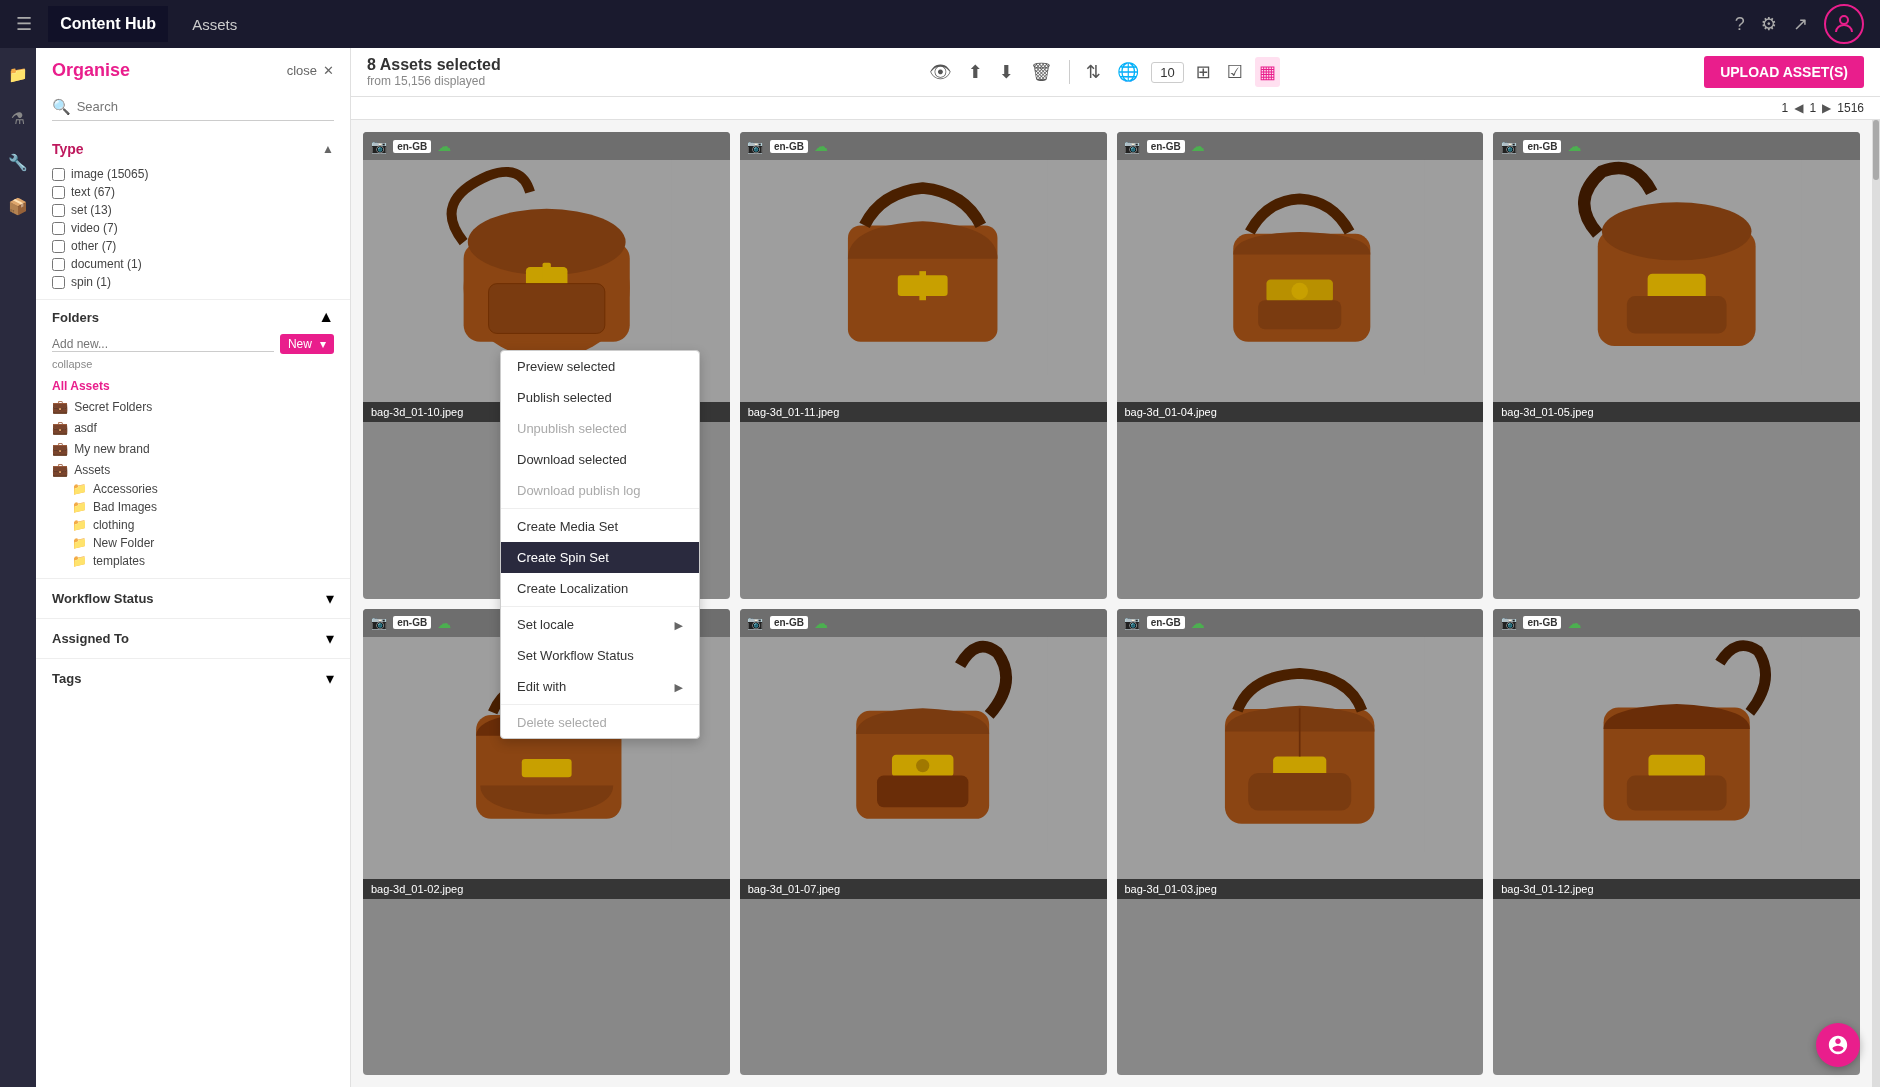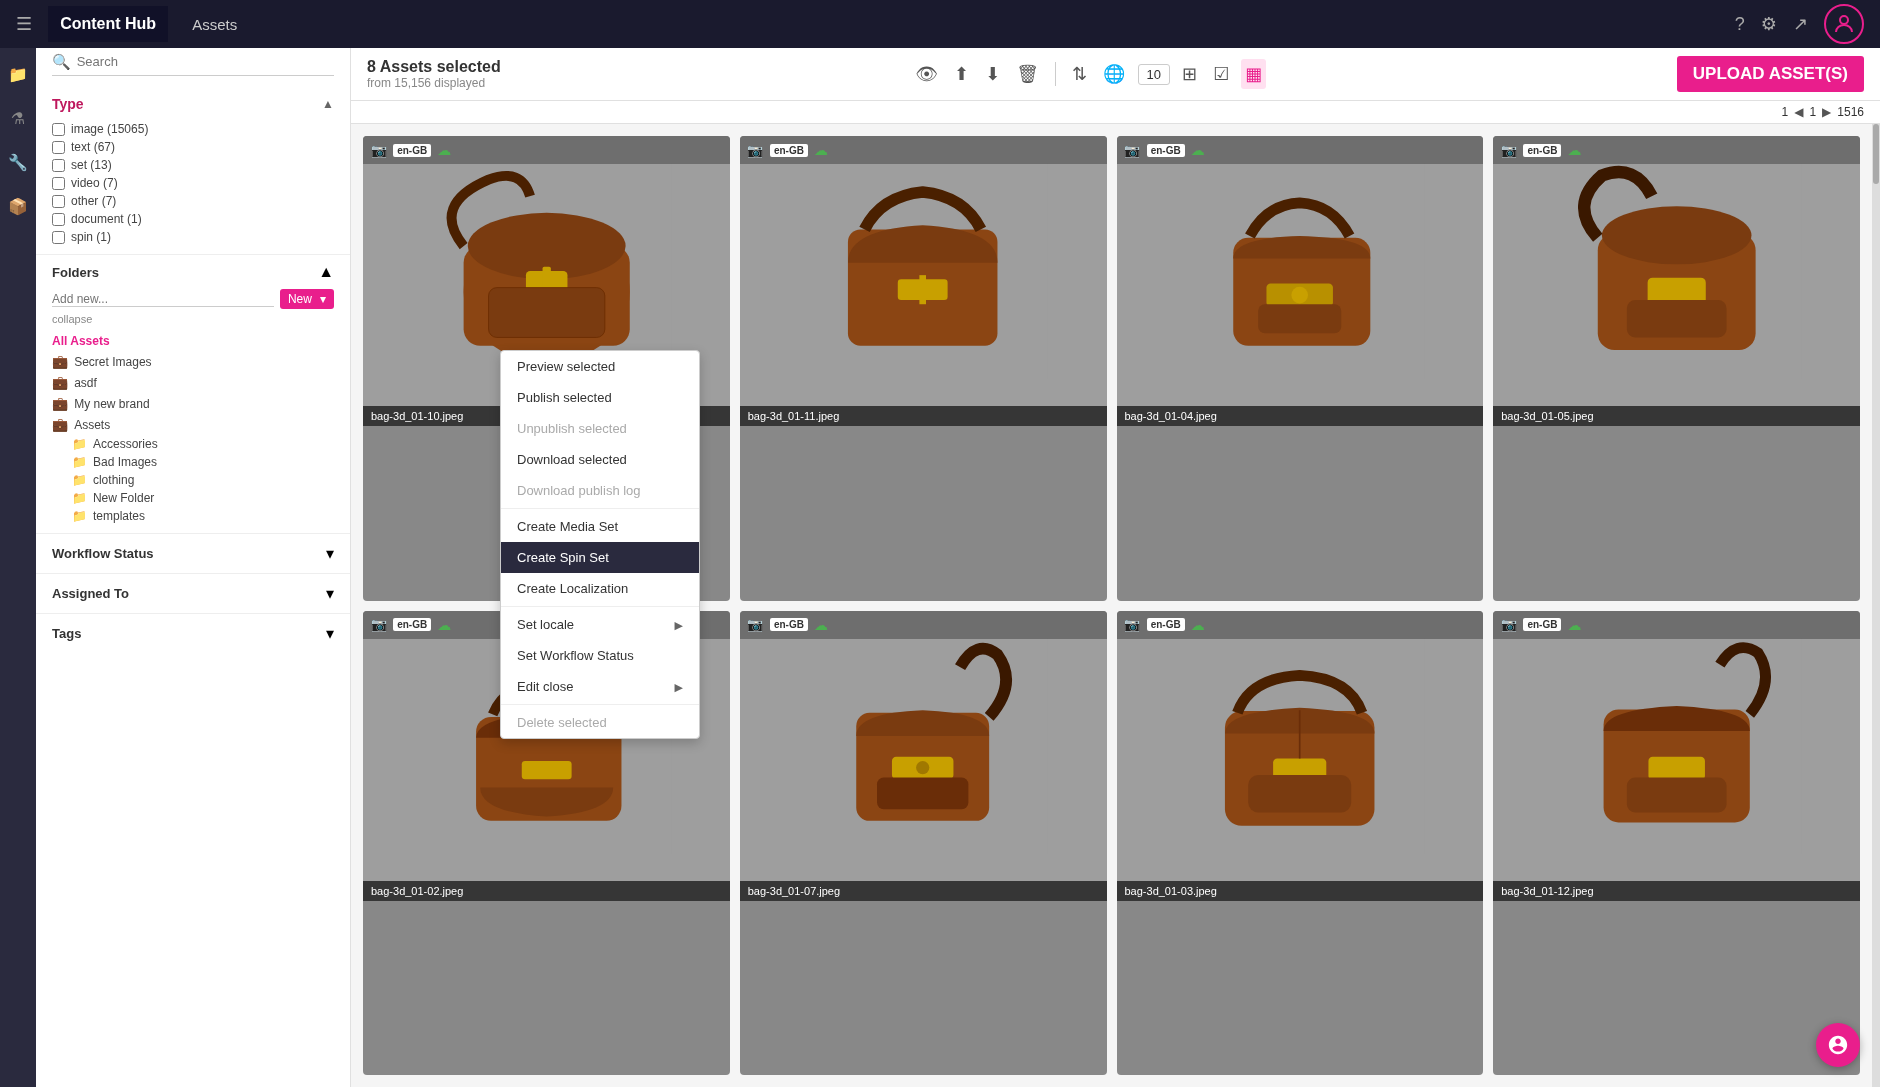"Organise" div.sidebar-header { html: none -> <div> <span>Organise</span> <div> <span>close</span> <span>✕</span> </div> </div> }
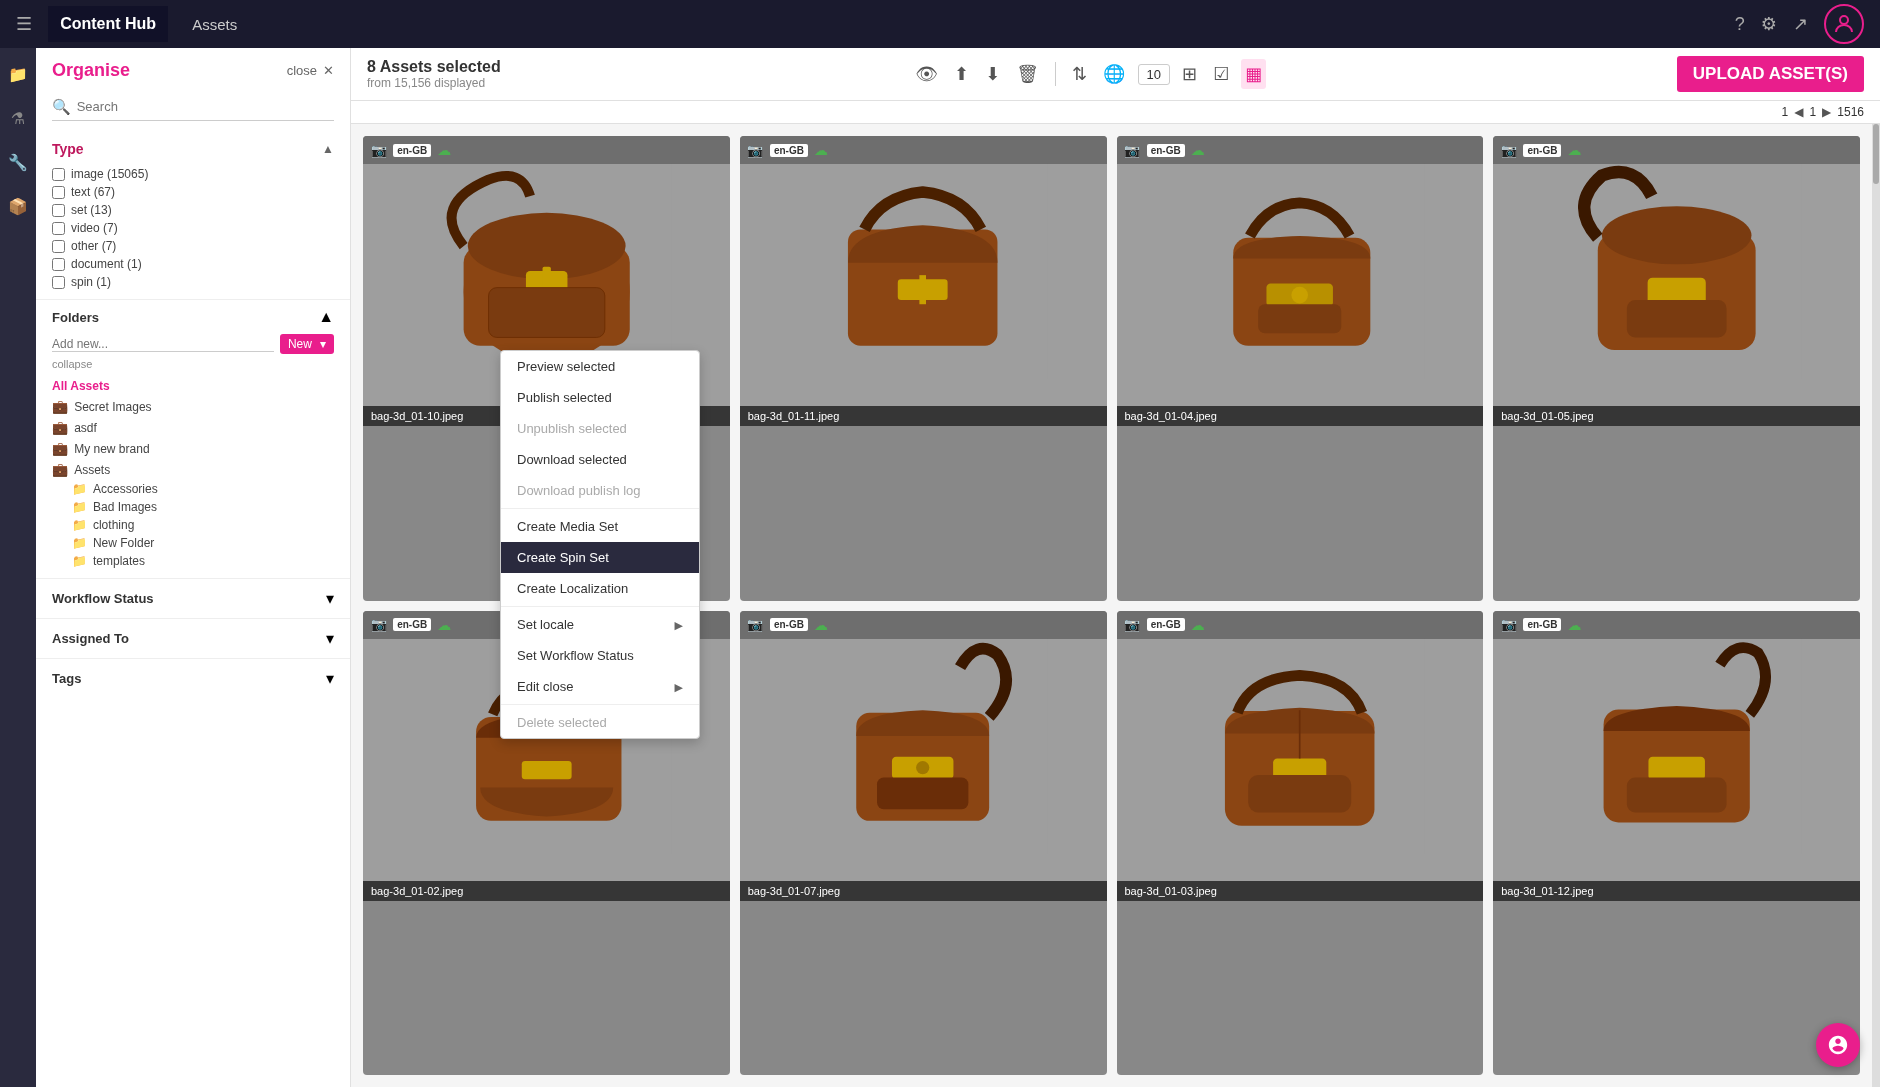"UPLOAD ASSET(S)" .upload-btn { font-size: 17px -> 14px }
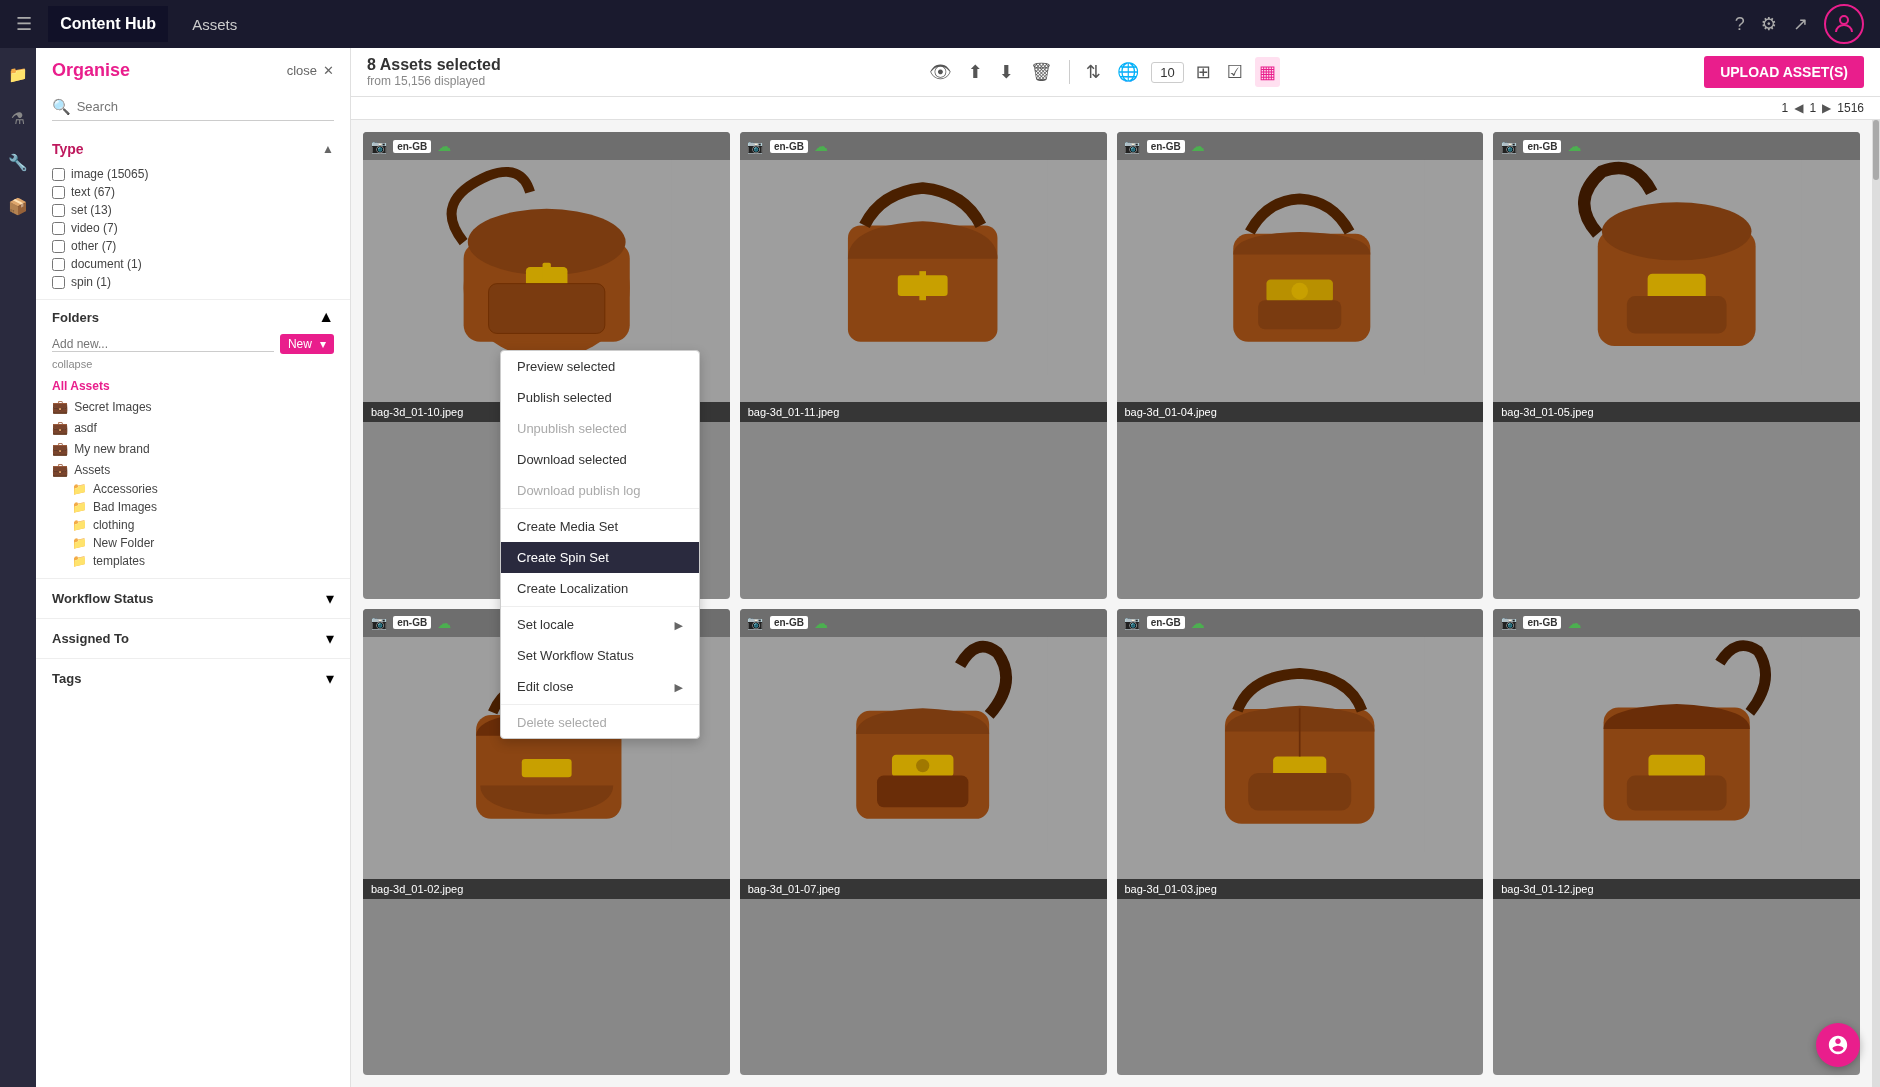"Secret Images" span { text: Images -> Folders }
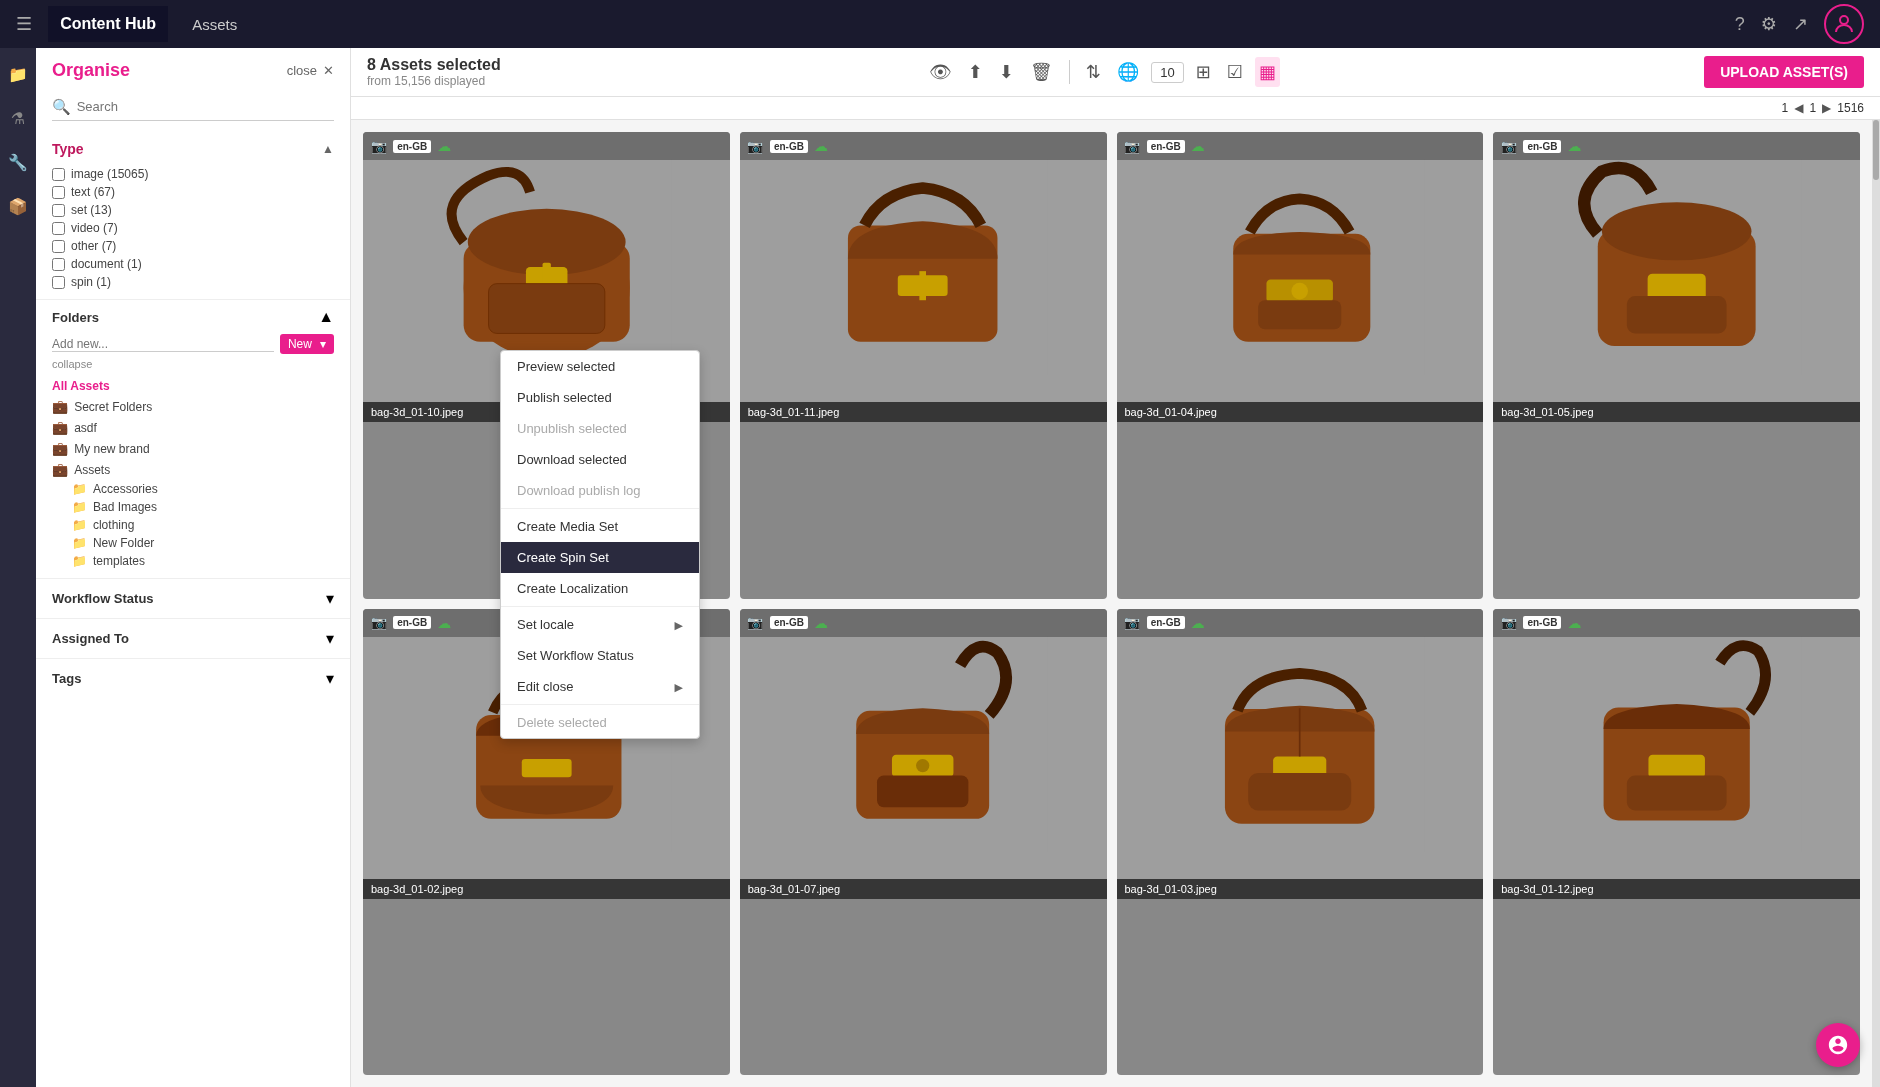"Edit close" span { text: close -> with }
